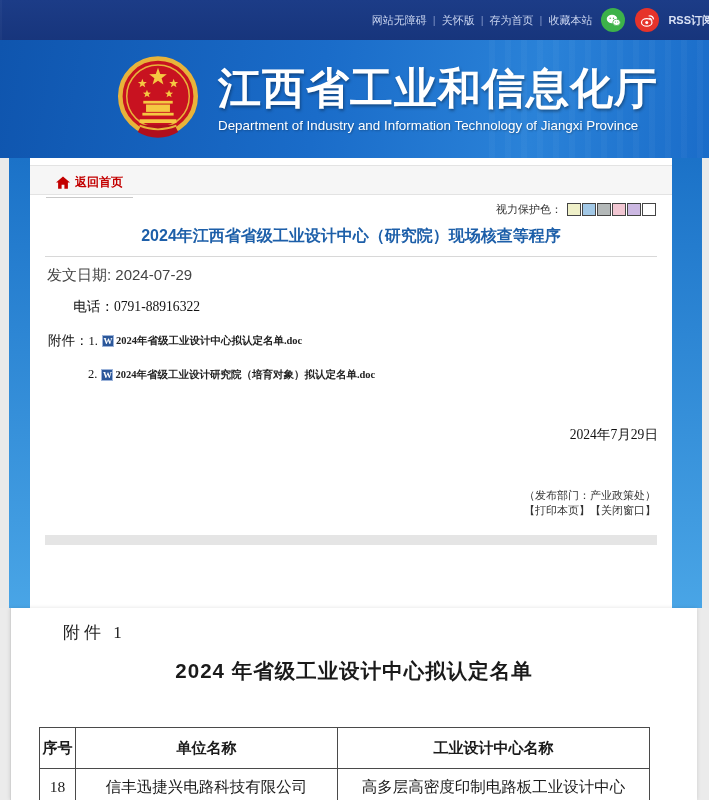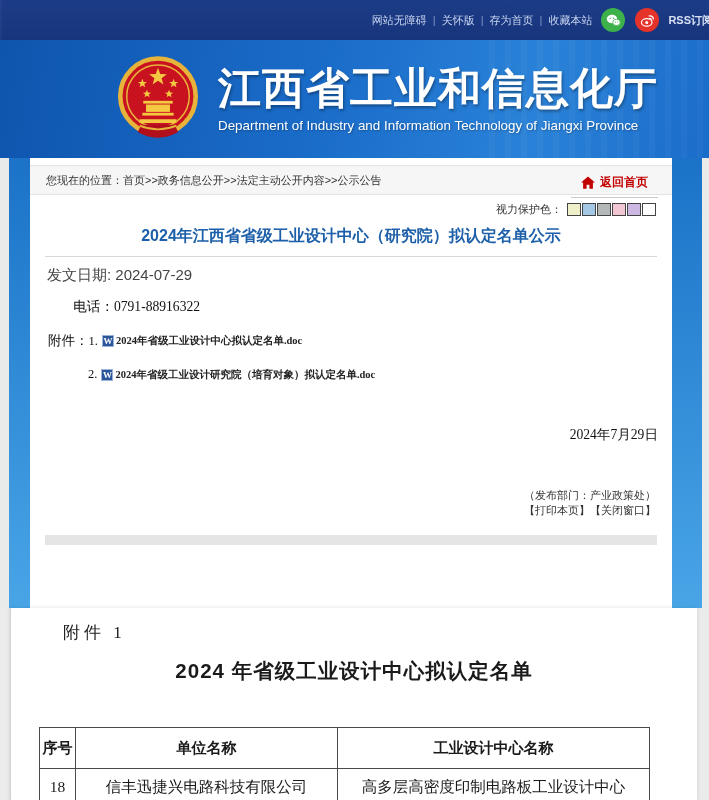"您现在的位置：首页>>政务信息公开>>法定主动公开内容>>公示公告" span.crumb { html: <span>您现在的位置：首页&gt;&gt;政务信息公开&gt;&gt;法定主动公开内容&gt;&gt;公示公告</span> -> none }
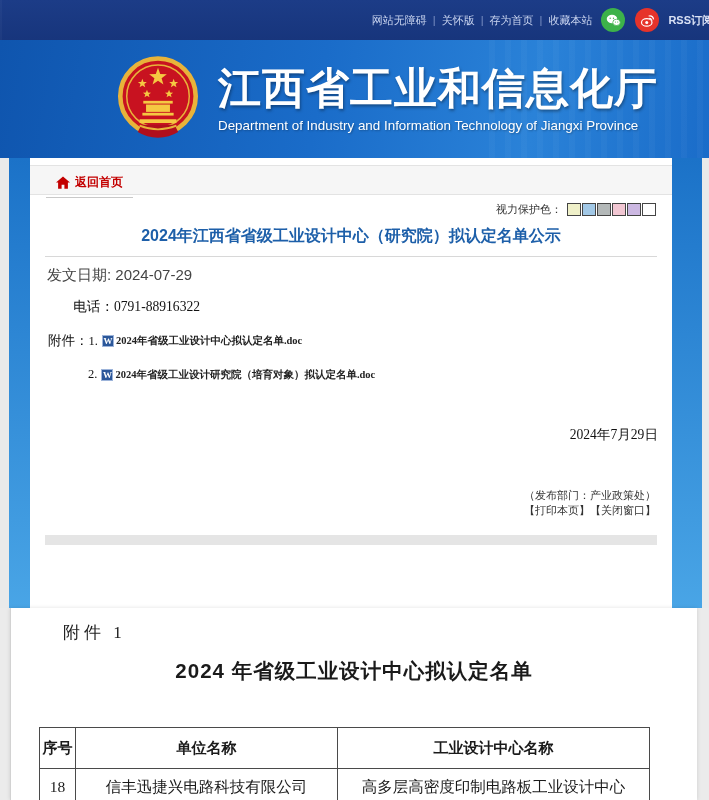"2024年江西省省级工业设计中心（研究院）拟认定名单公示" div.art-title { text: 拟认定名单公示 -> 现场核查等程序 }
